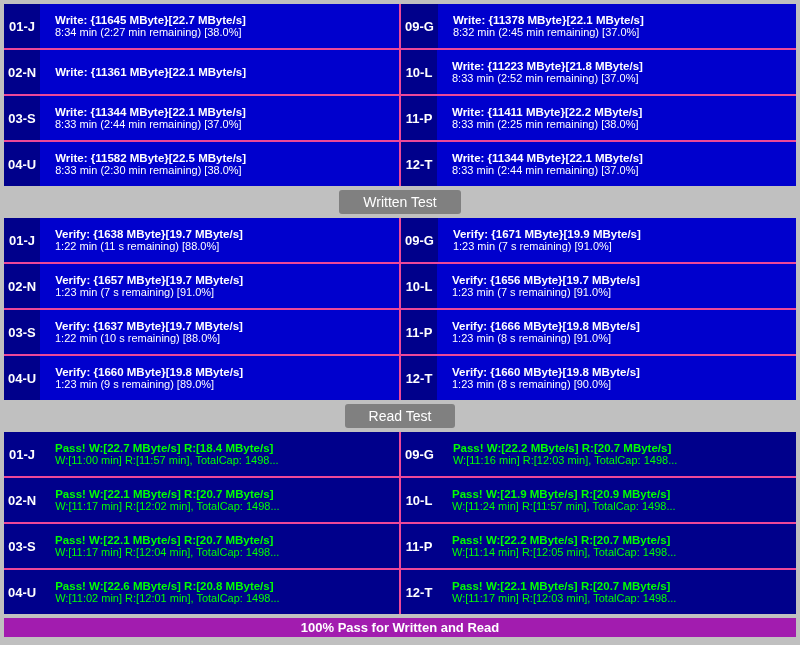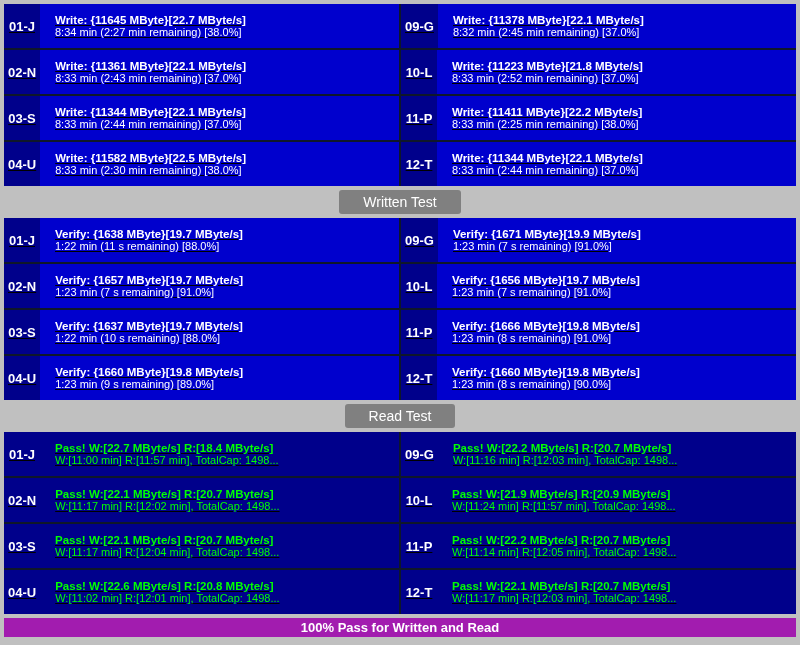"01-J" .section-grid { background: #0f172a -> #ec4899; text-decoration: underline -> none }
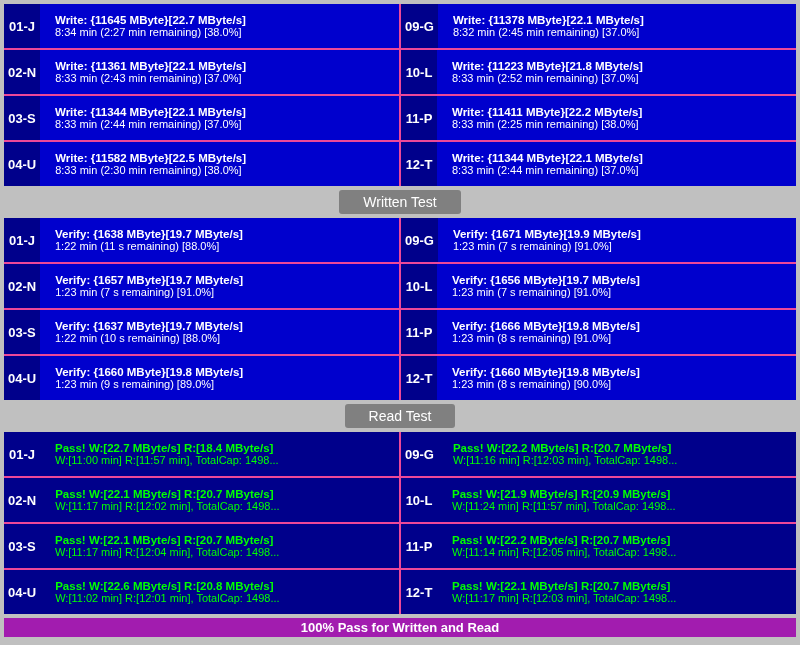"8:33 min (2:43 min remaining)" div.line2 { html: <div>8:33 min (2:43 min remaining) [37.0%]</div> -> none }
